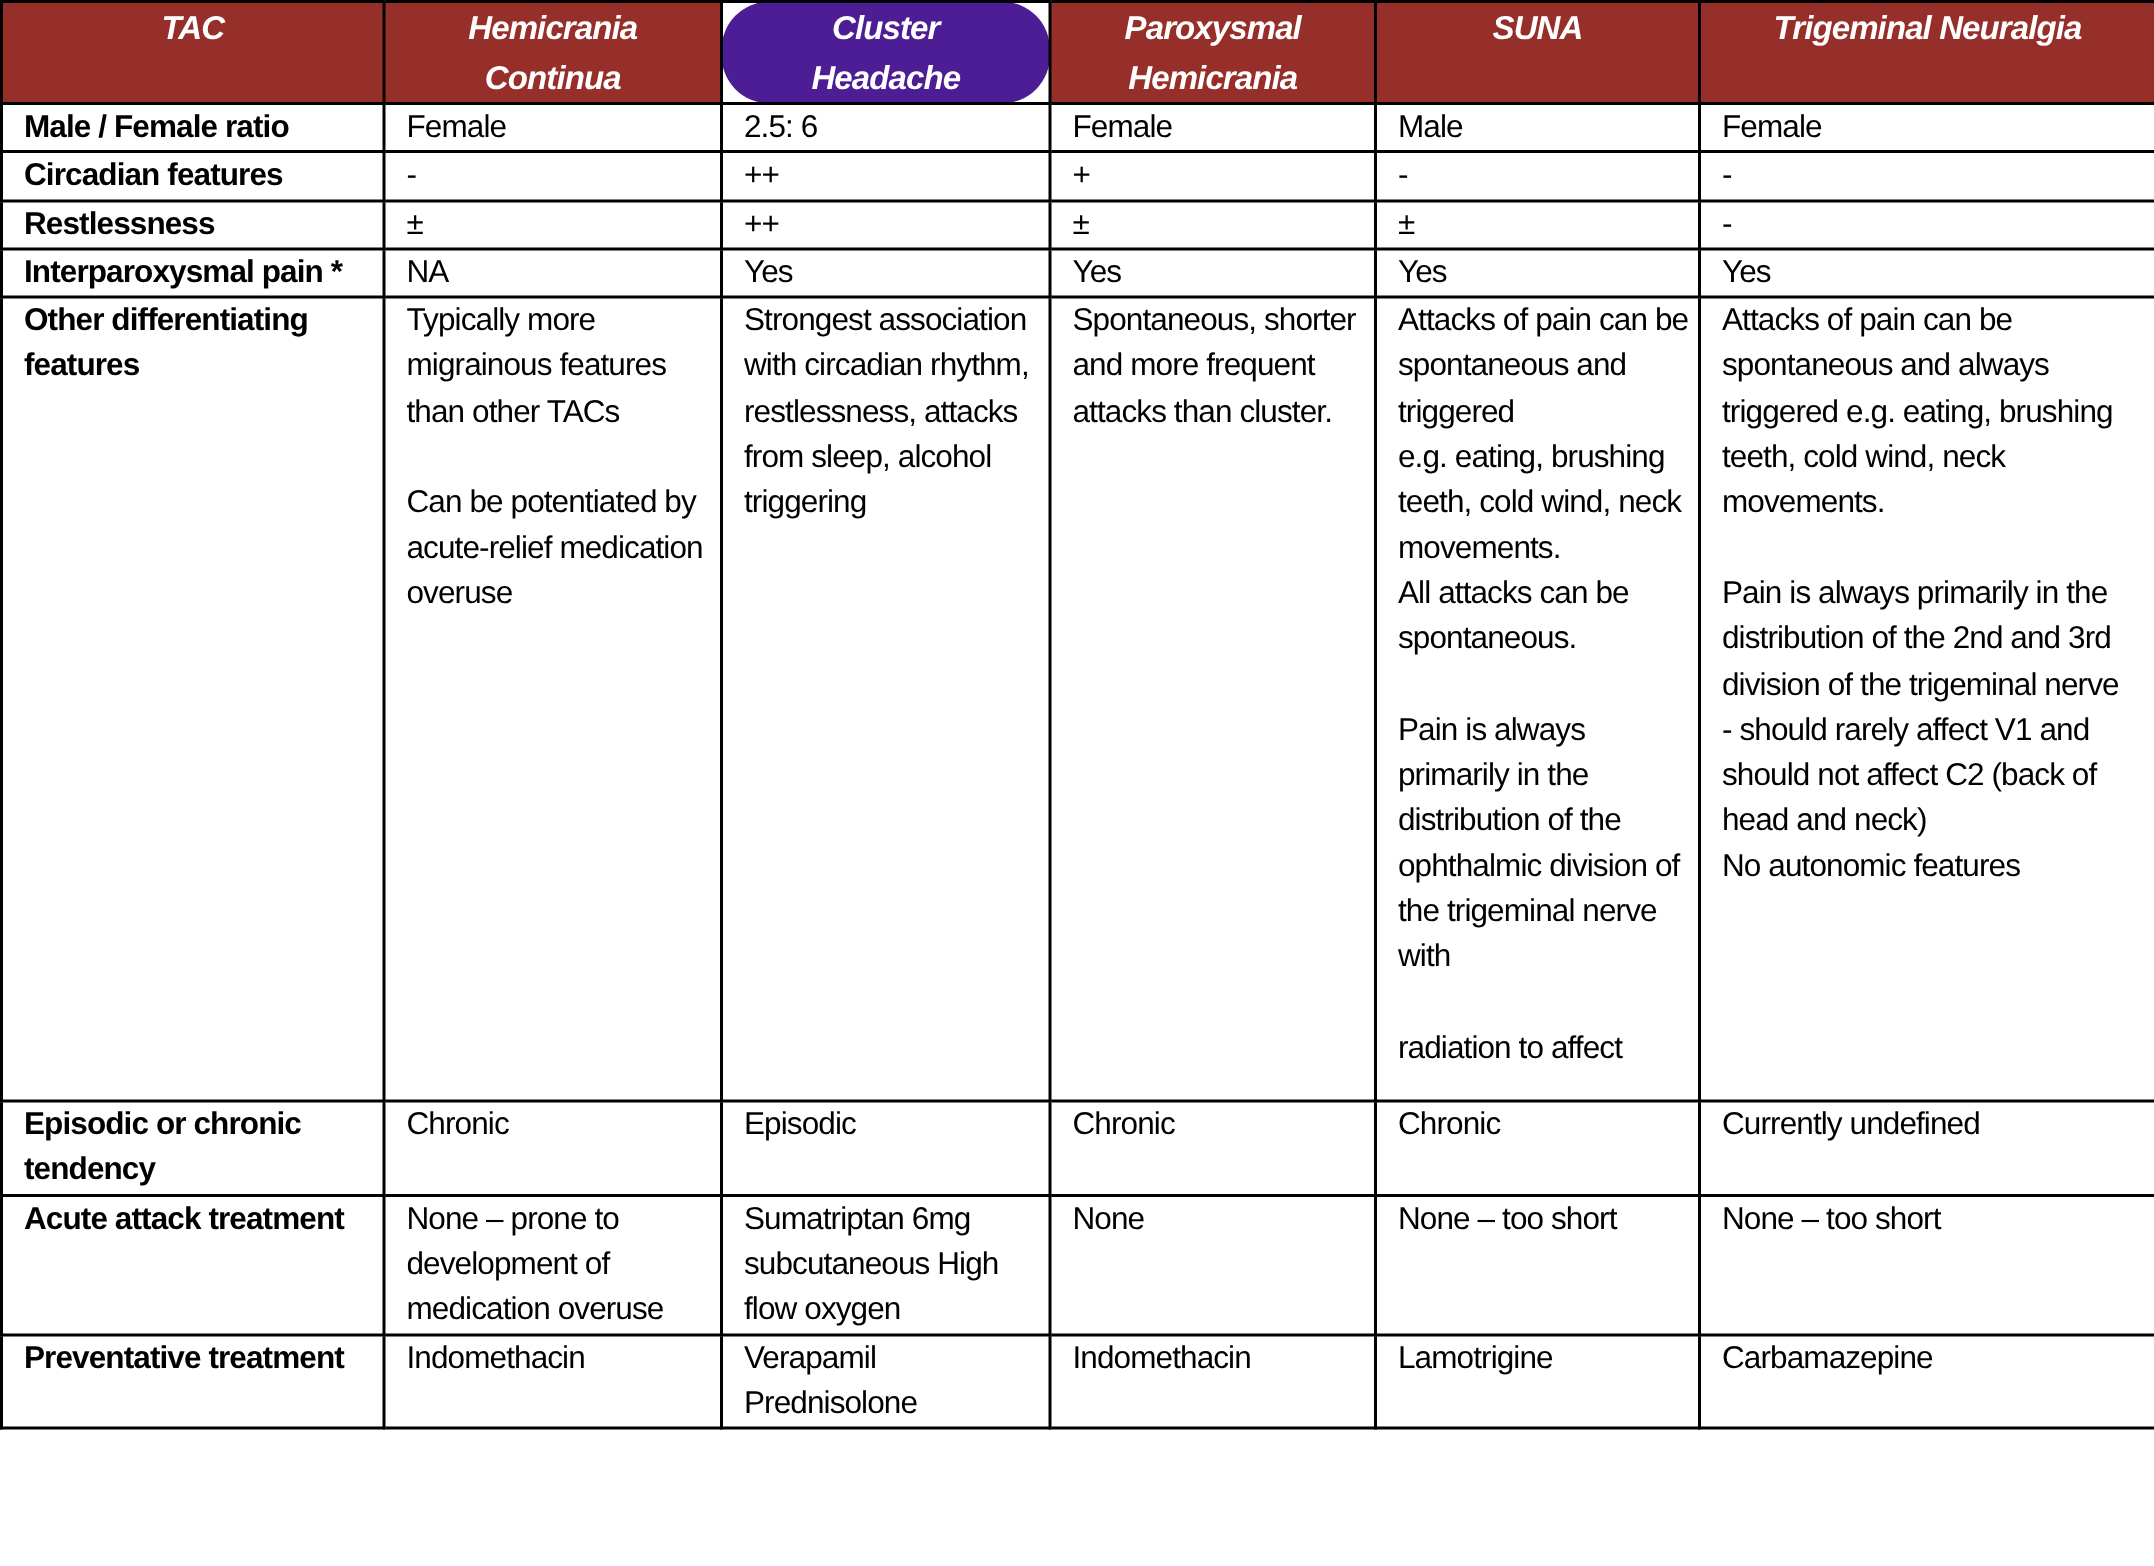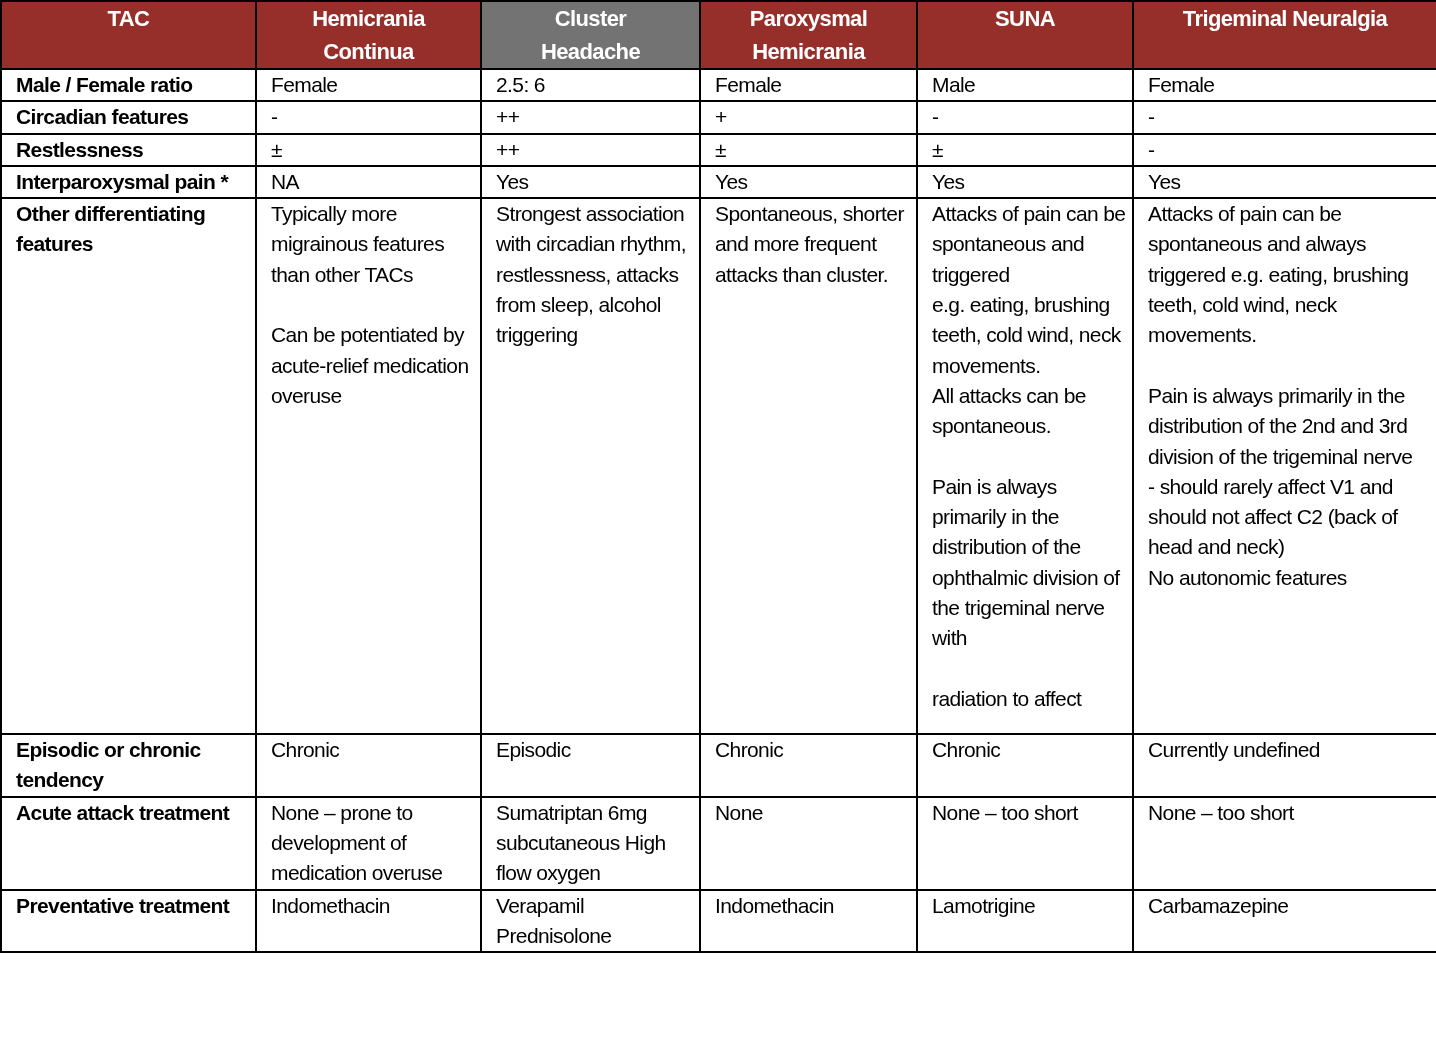"TAC" table.tac thead th { font-style: none -> italic }
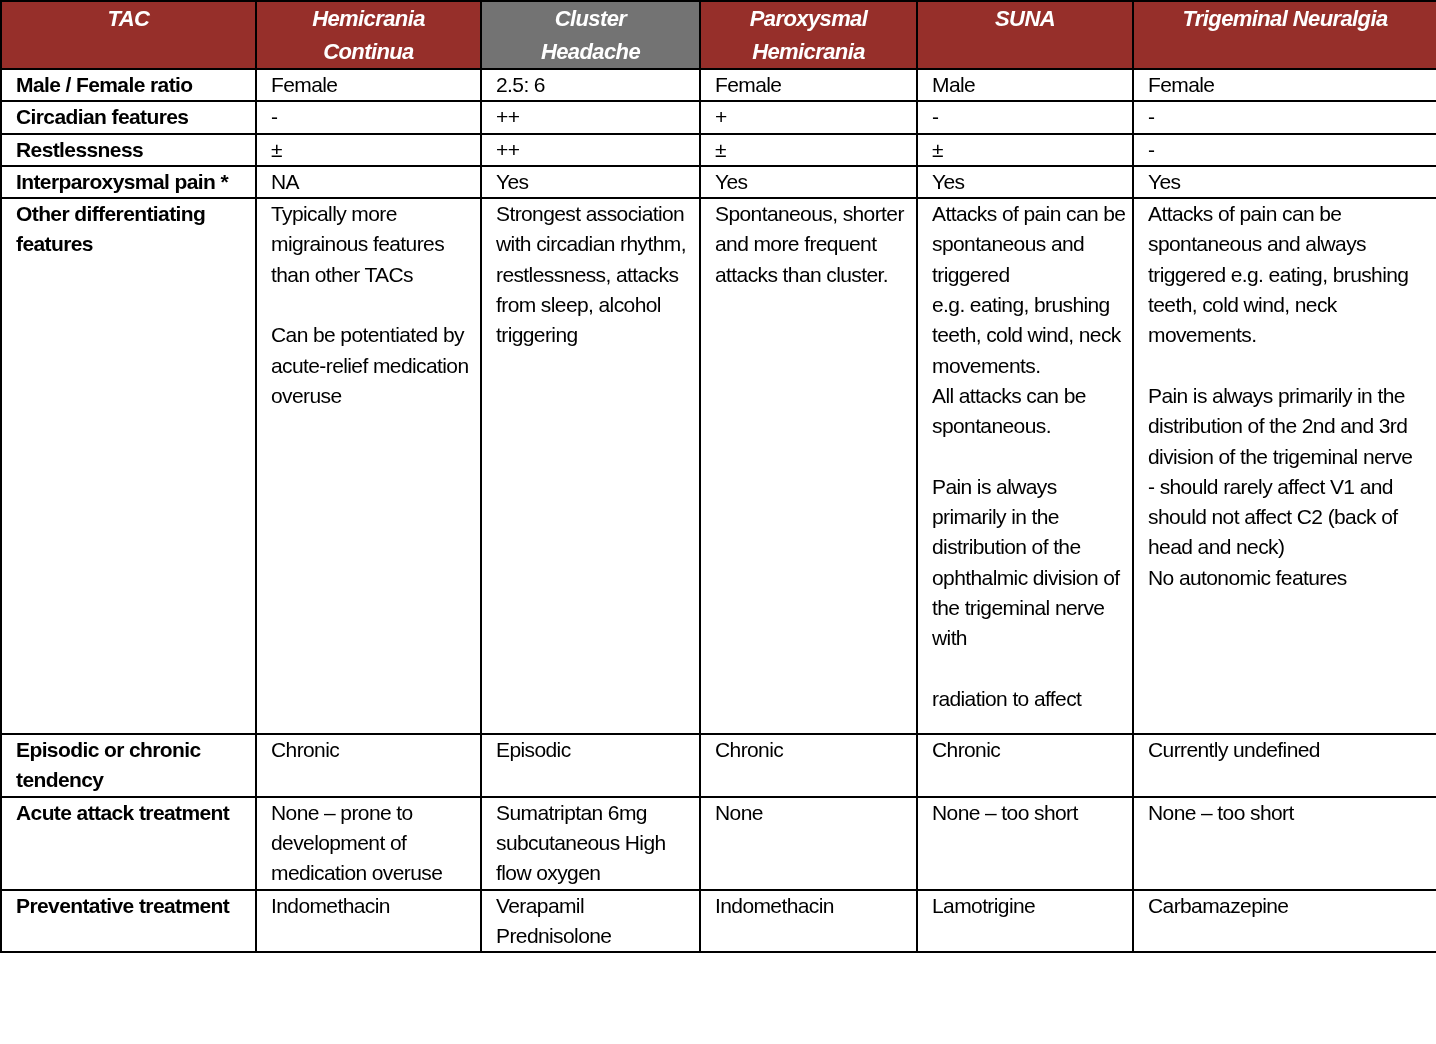"Cluster" th { background: #737373 -> #4c1d95; border-radius: none -> 32px }
